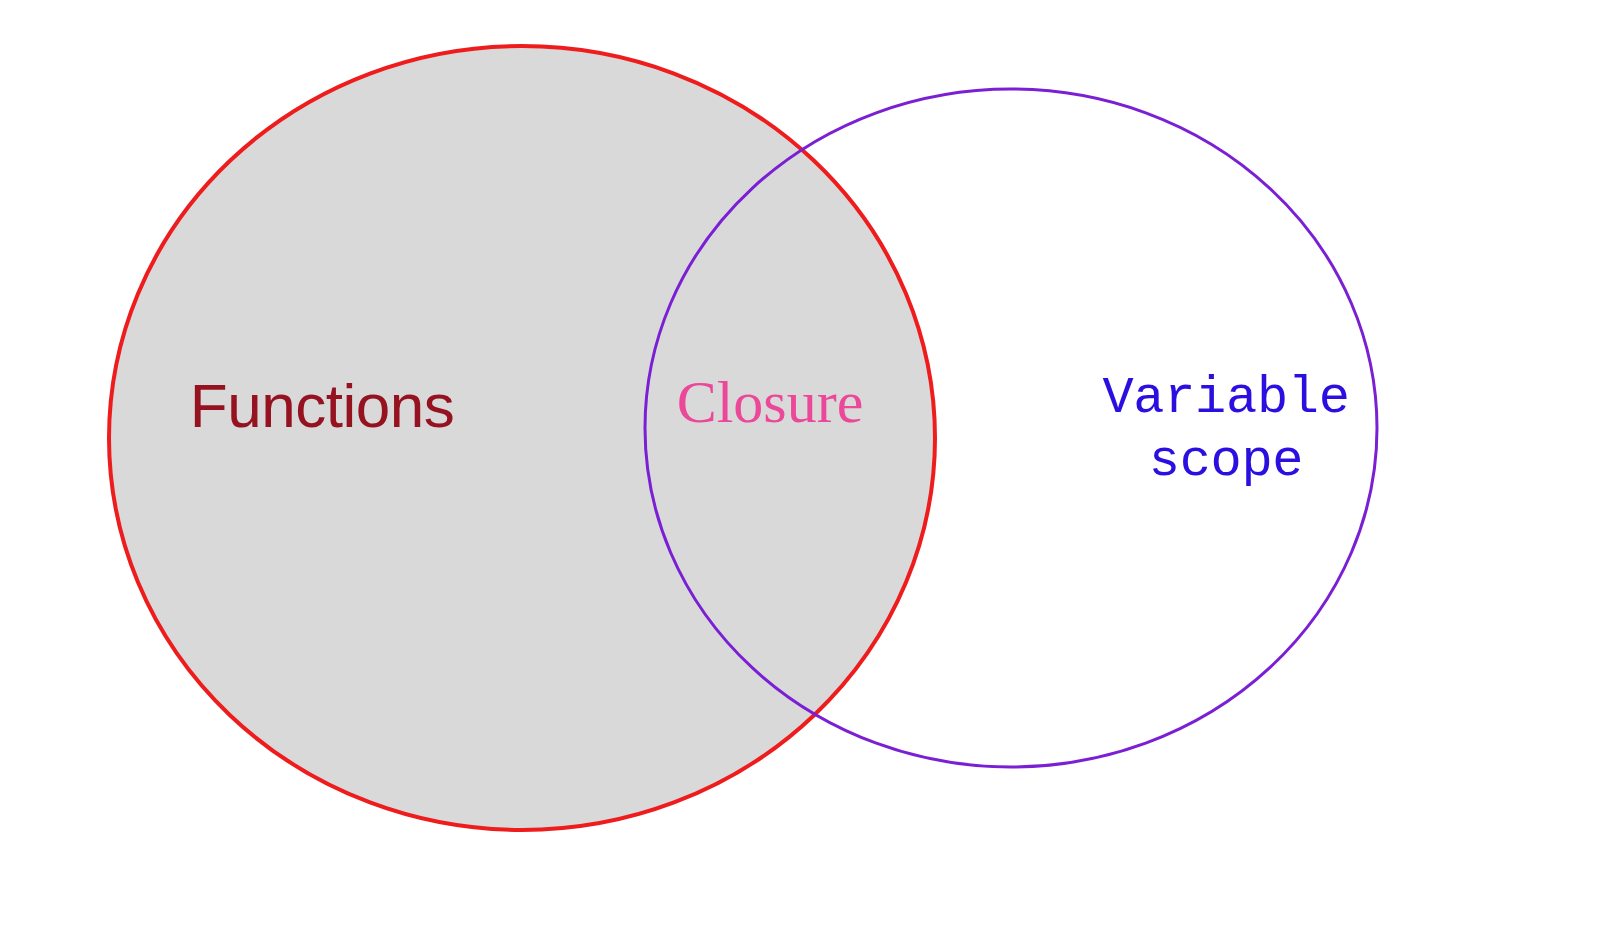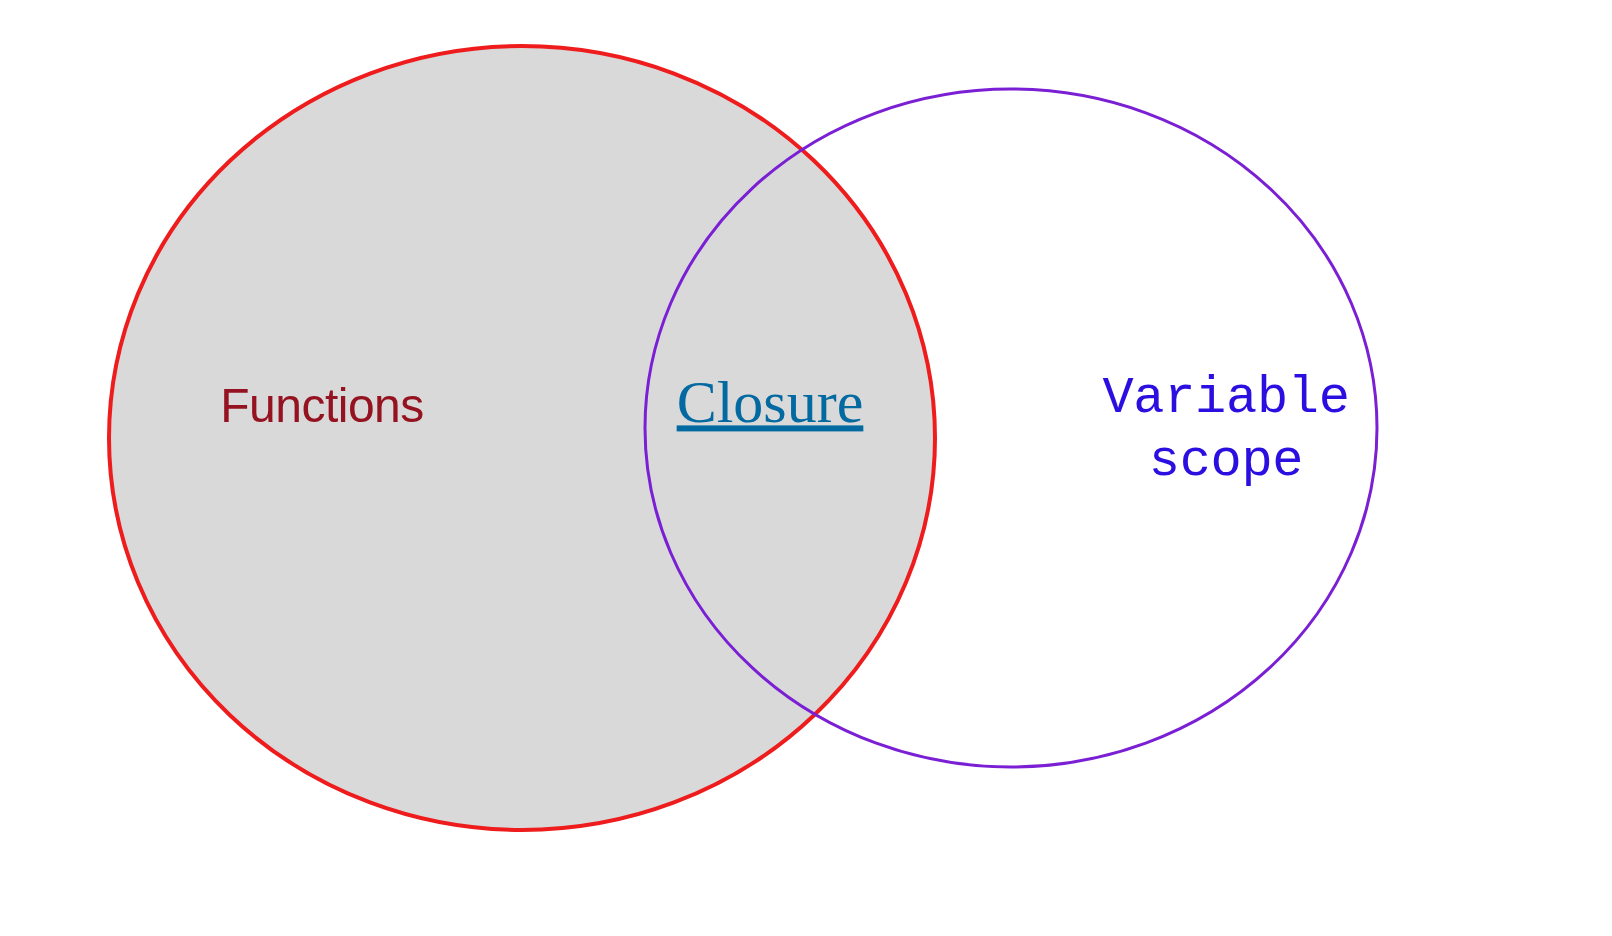"Functions" #label-left { font-size: 48px -> 62px }
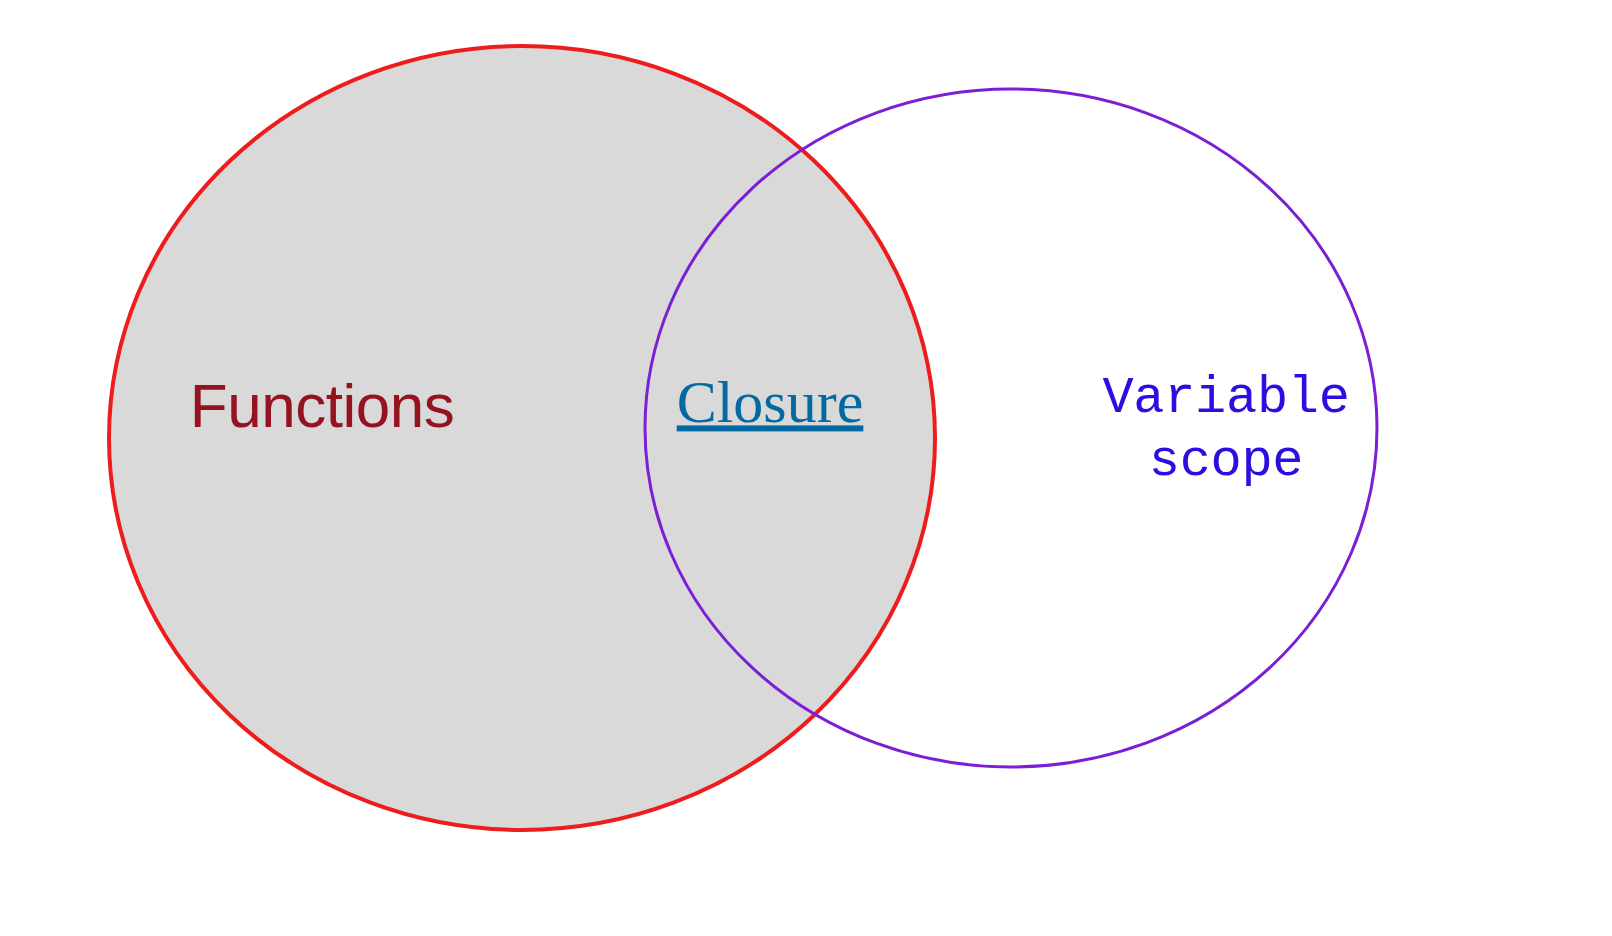"Closure" div.label { color: #0369a1 -> #ec4899; text-decoration: underline -> none }
